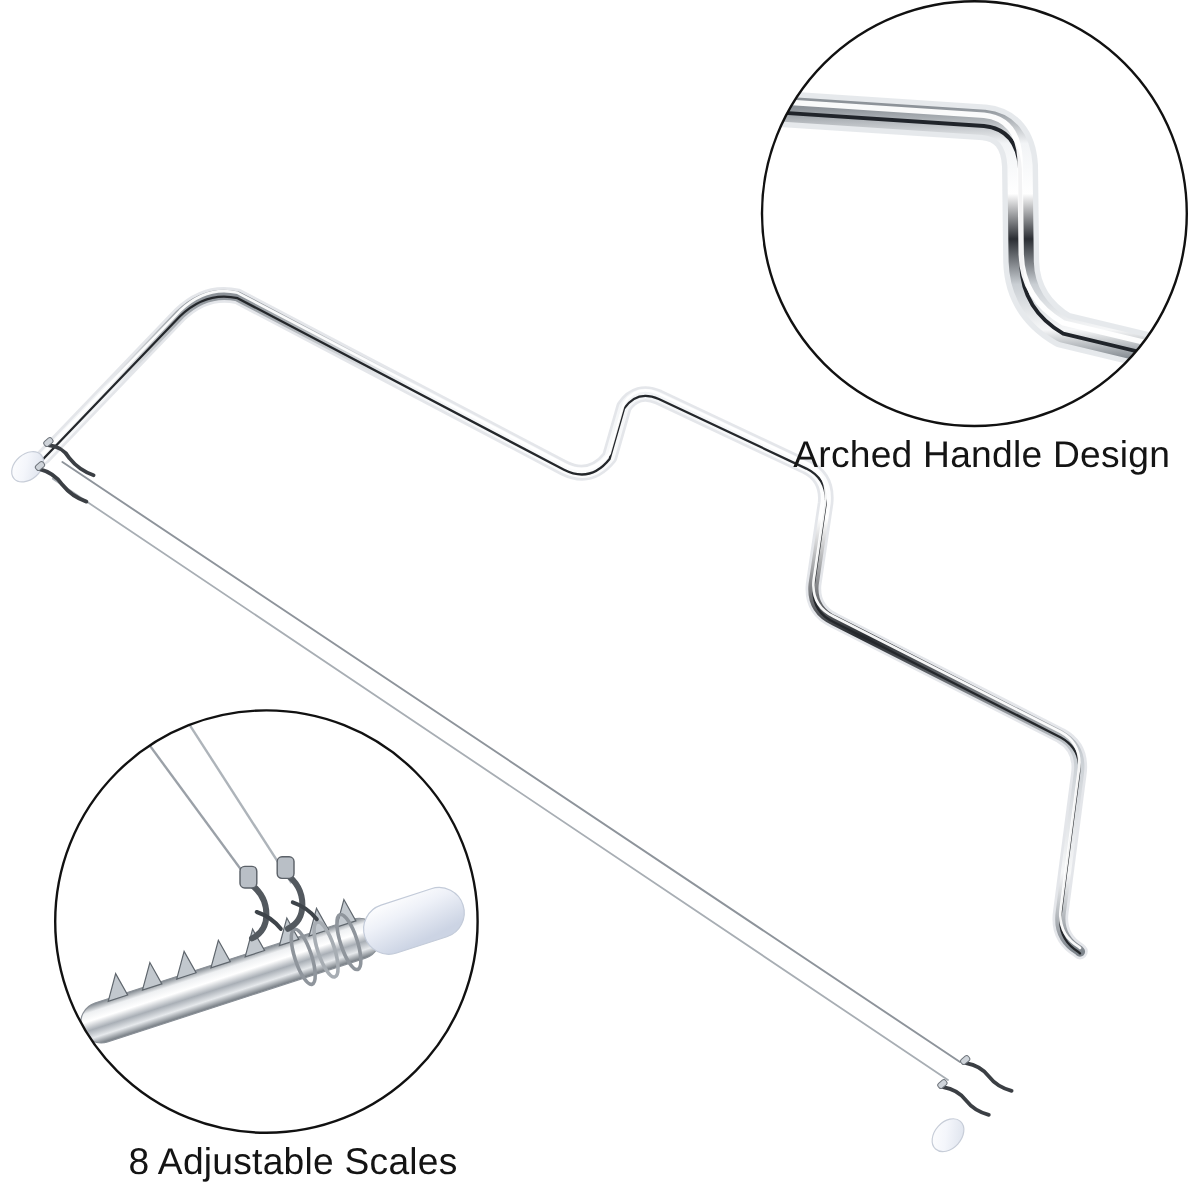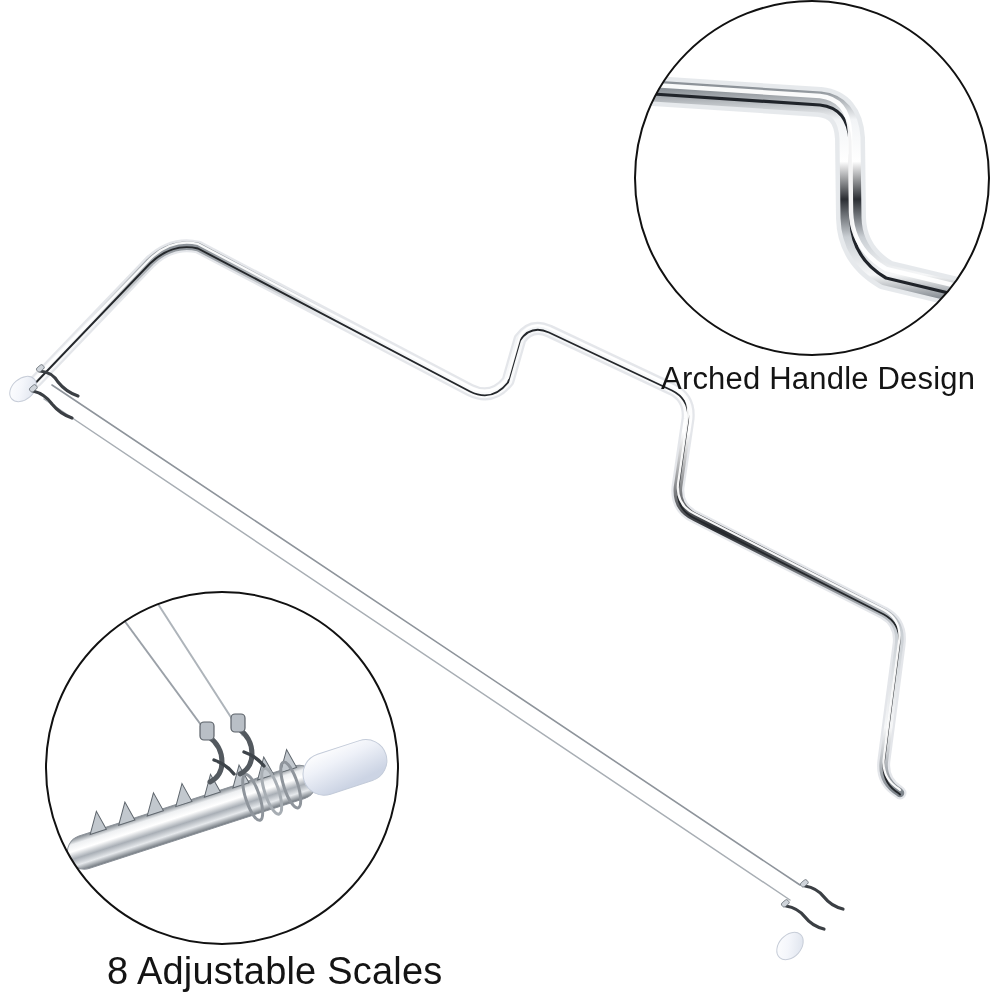"8 Adjustable Scales" #caption-scales { font-size: 38px -> 31px }
